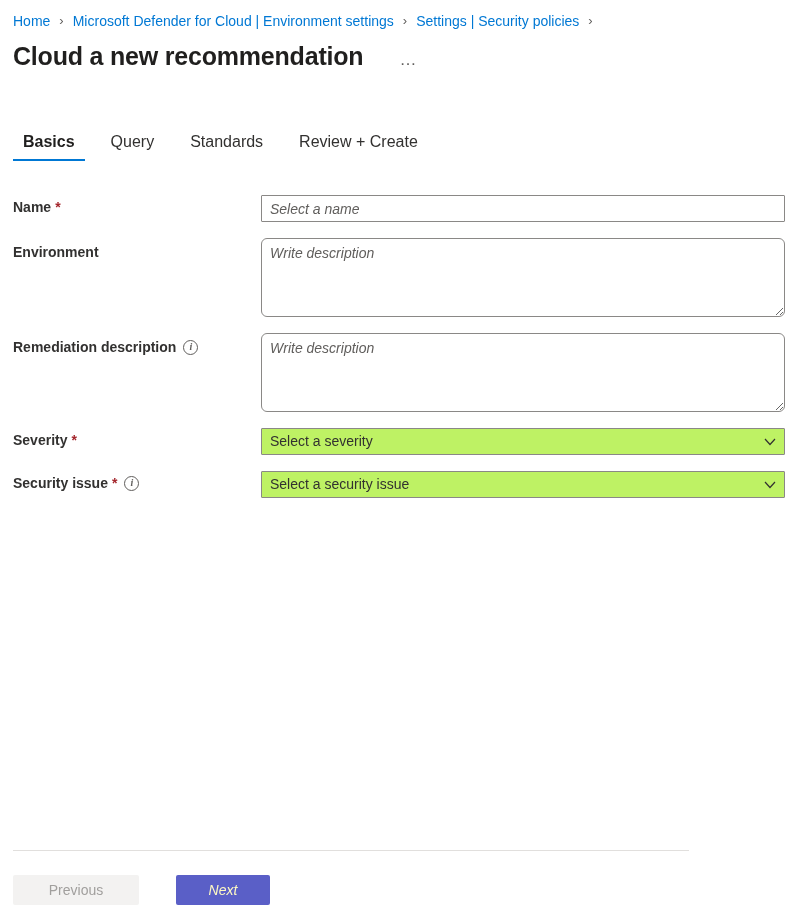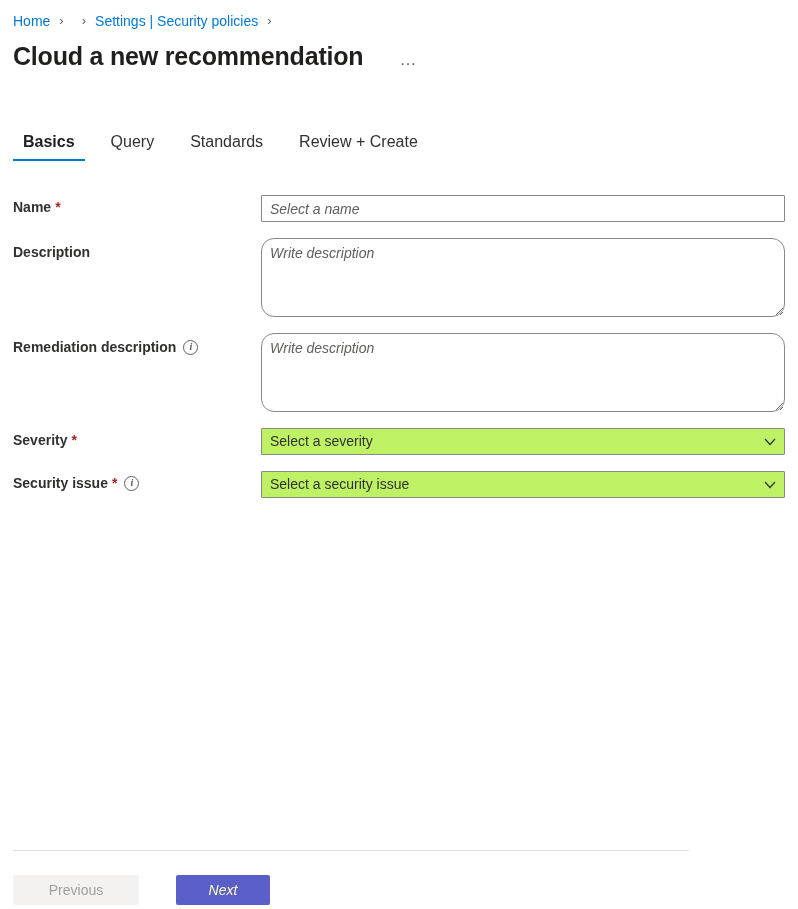"Microsoft Defender for Cloud |" a.crumb-link { html: none -> <a>Microsoft Defender for Cloud | Environment settings</a> }
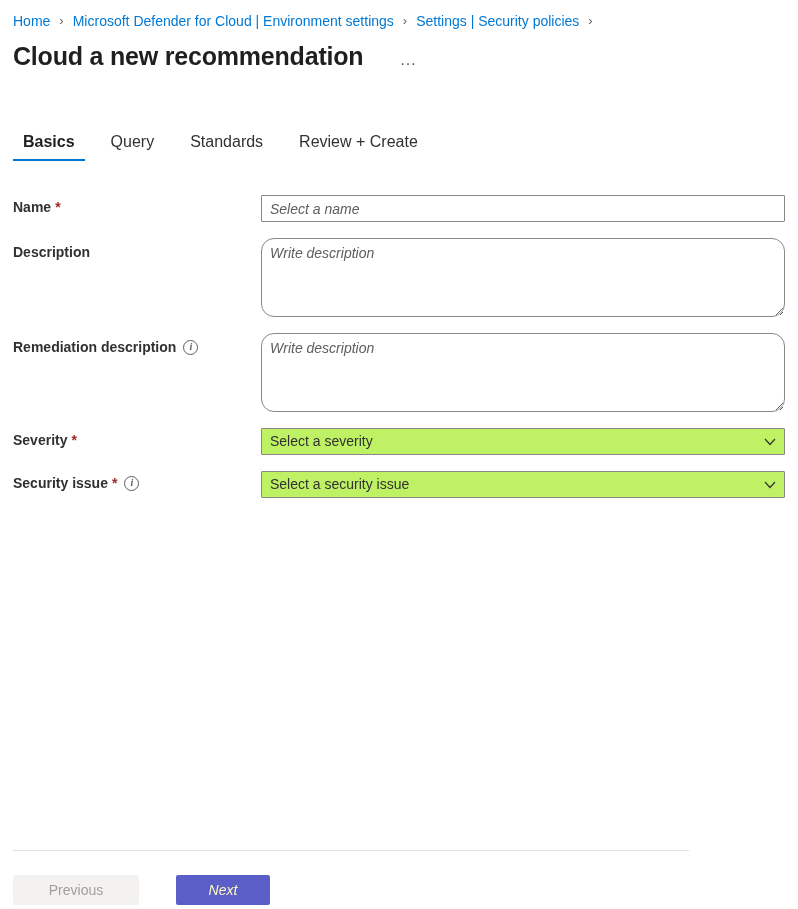"Description" span.label-text { text: Description -> Environment }
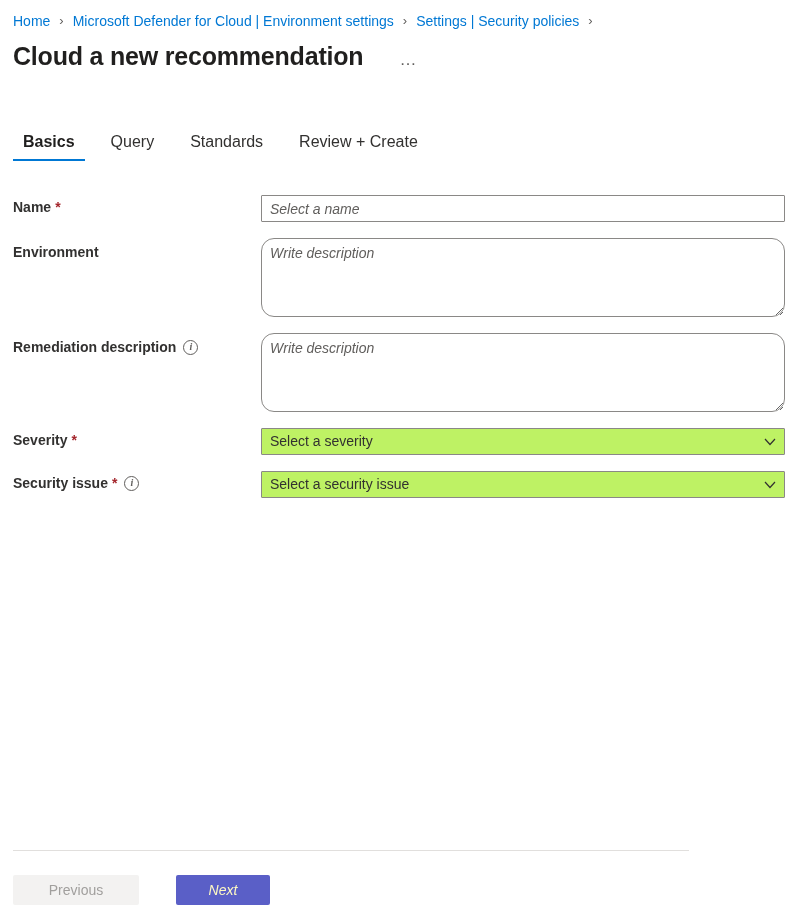"Write description" textarea.text-area { border-radius: 13px -> 6px }
